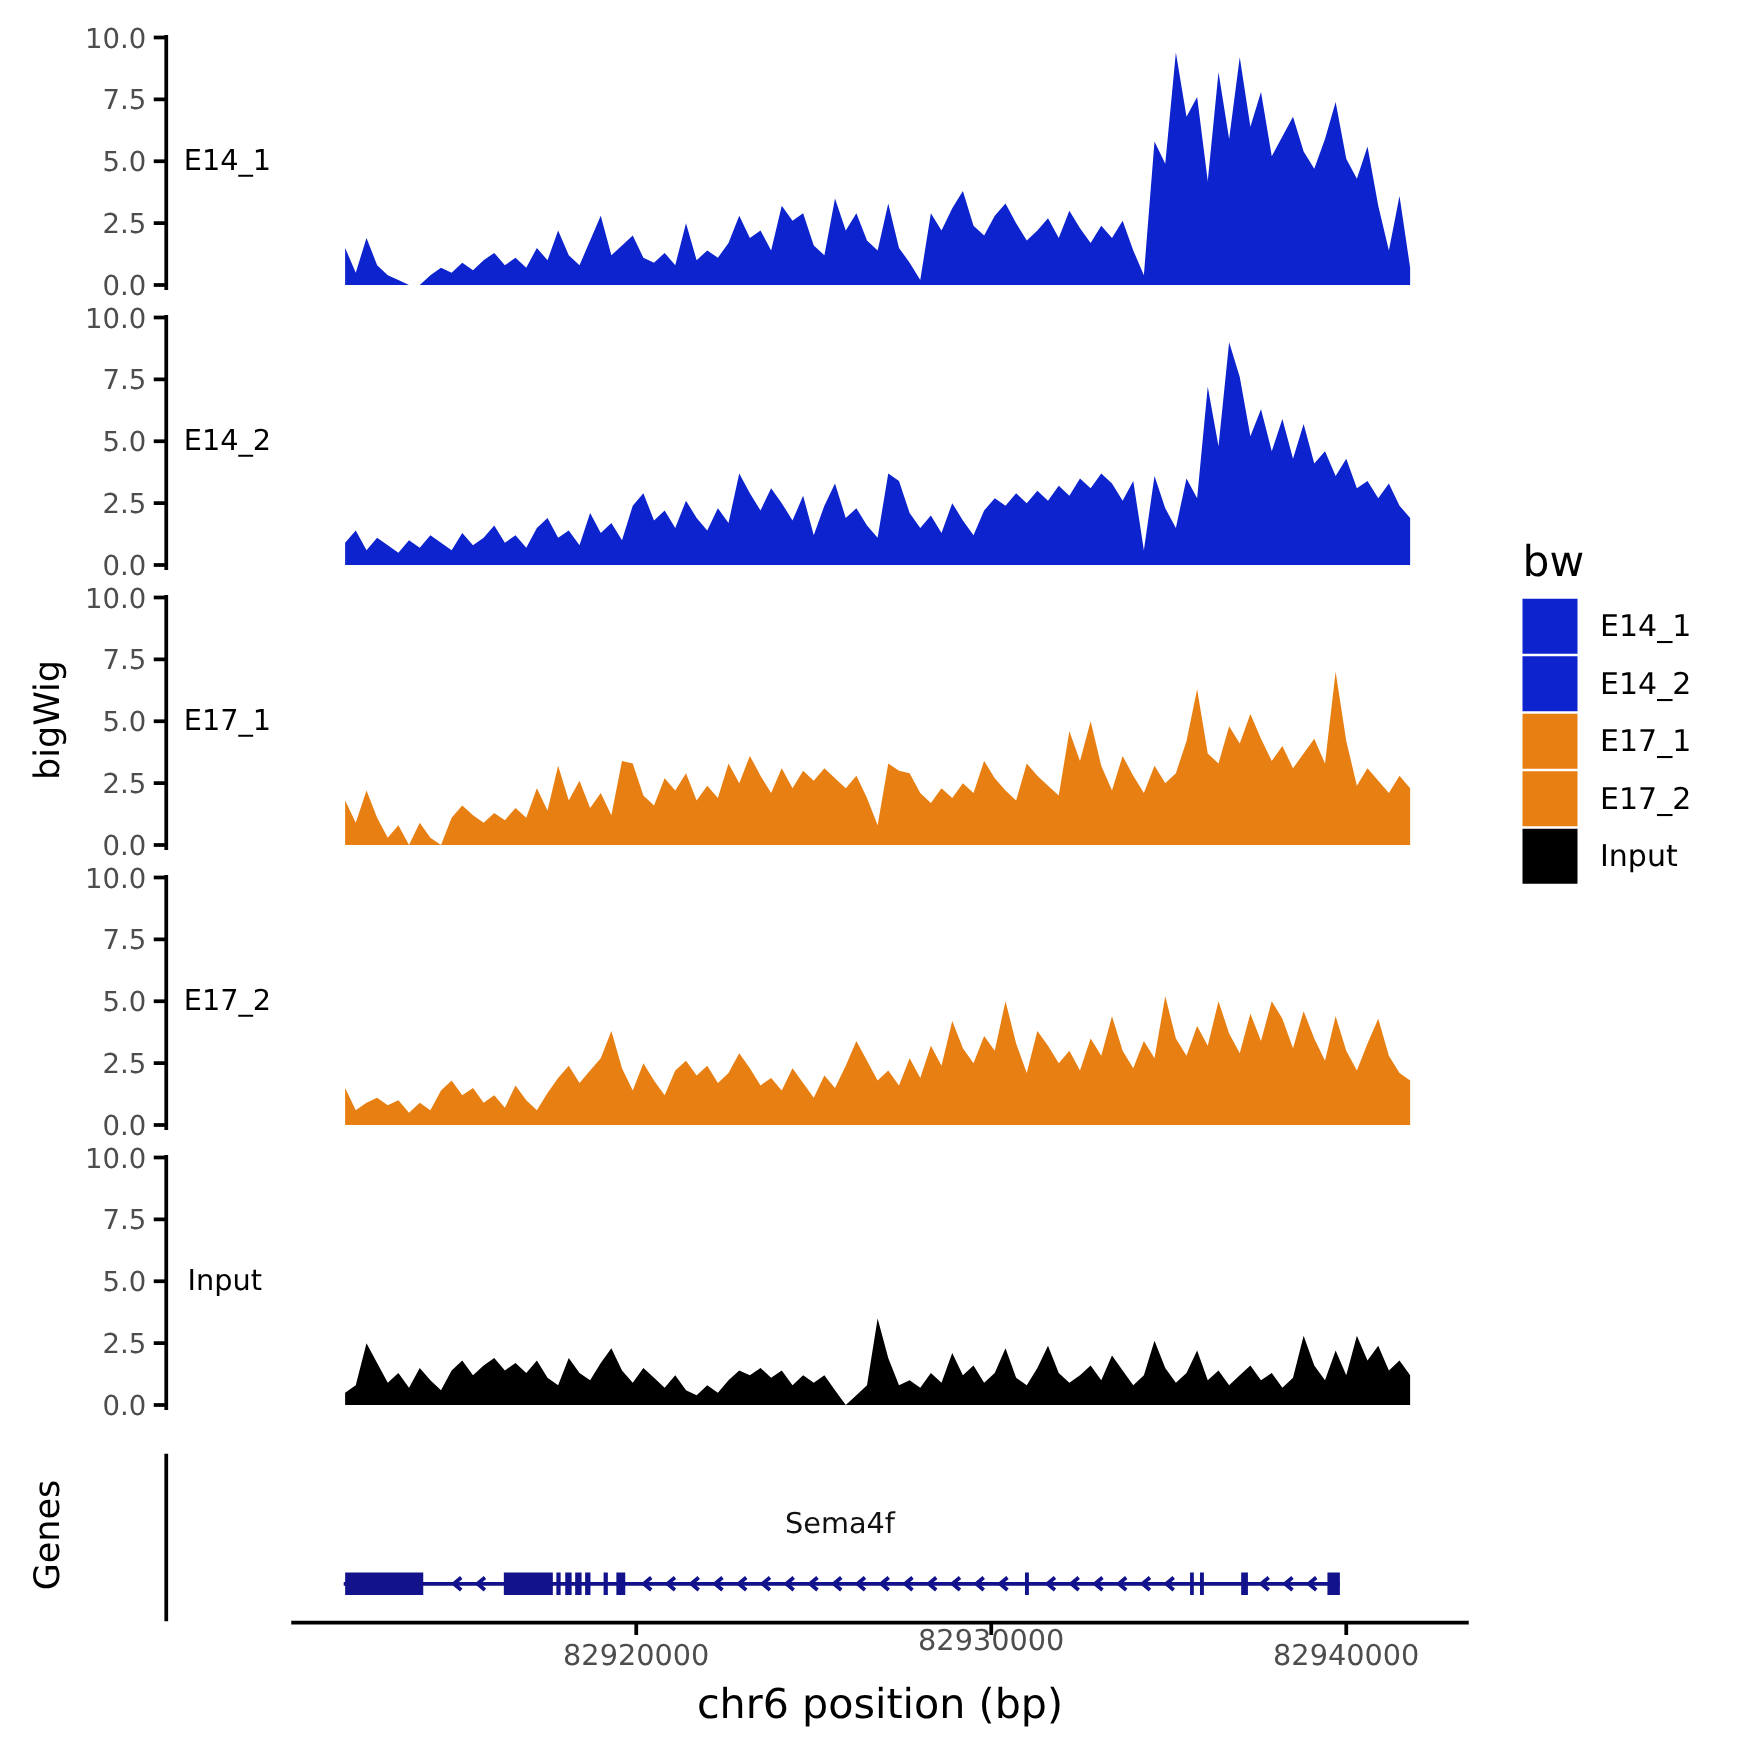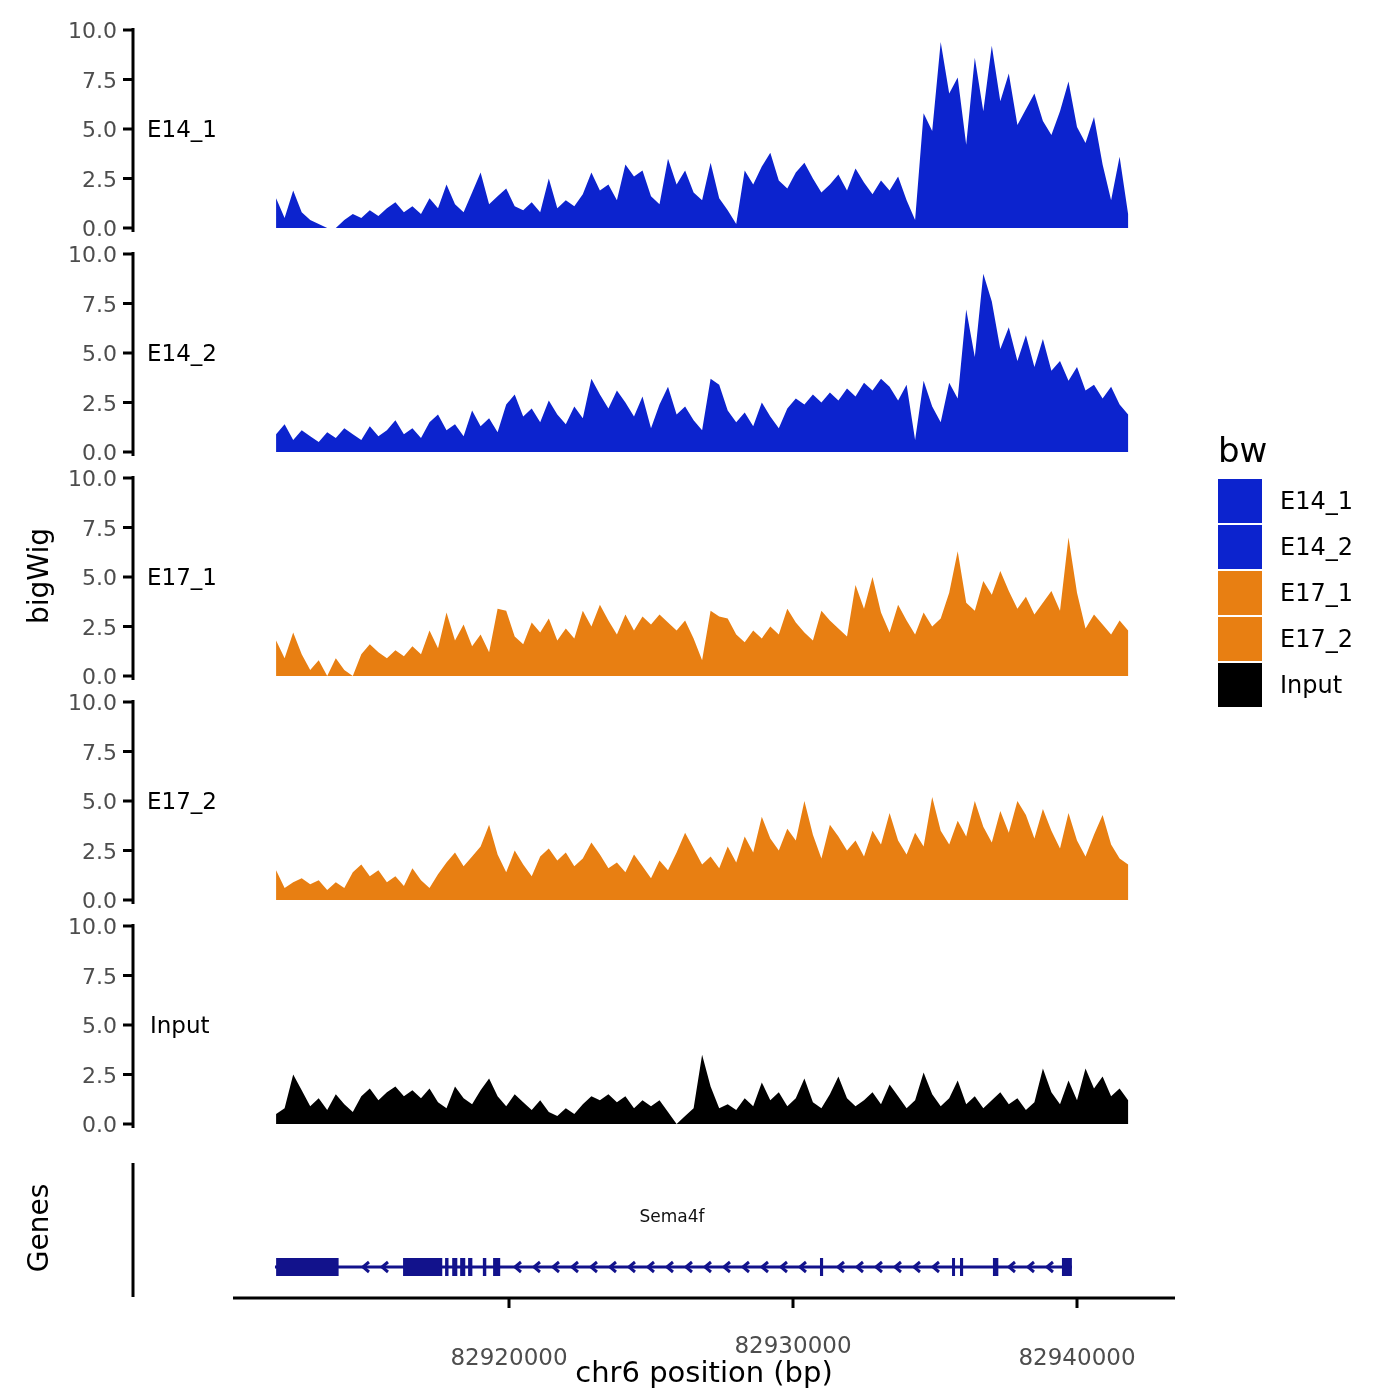"Sema4f" .gene-name { font-size: 17px -> 23px }
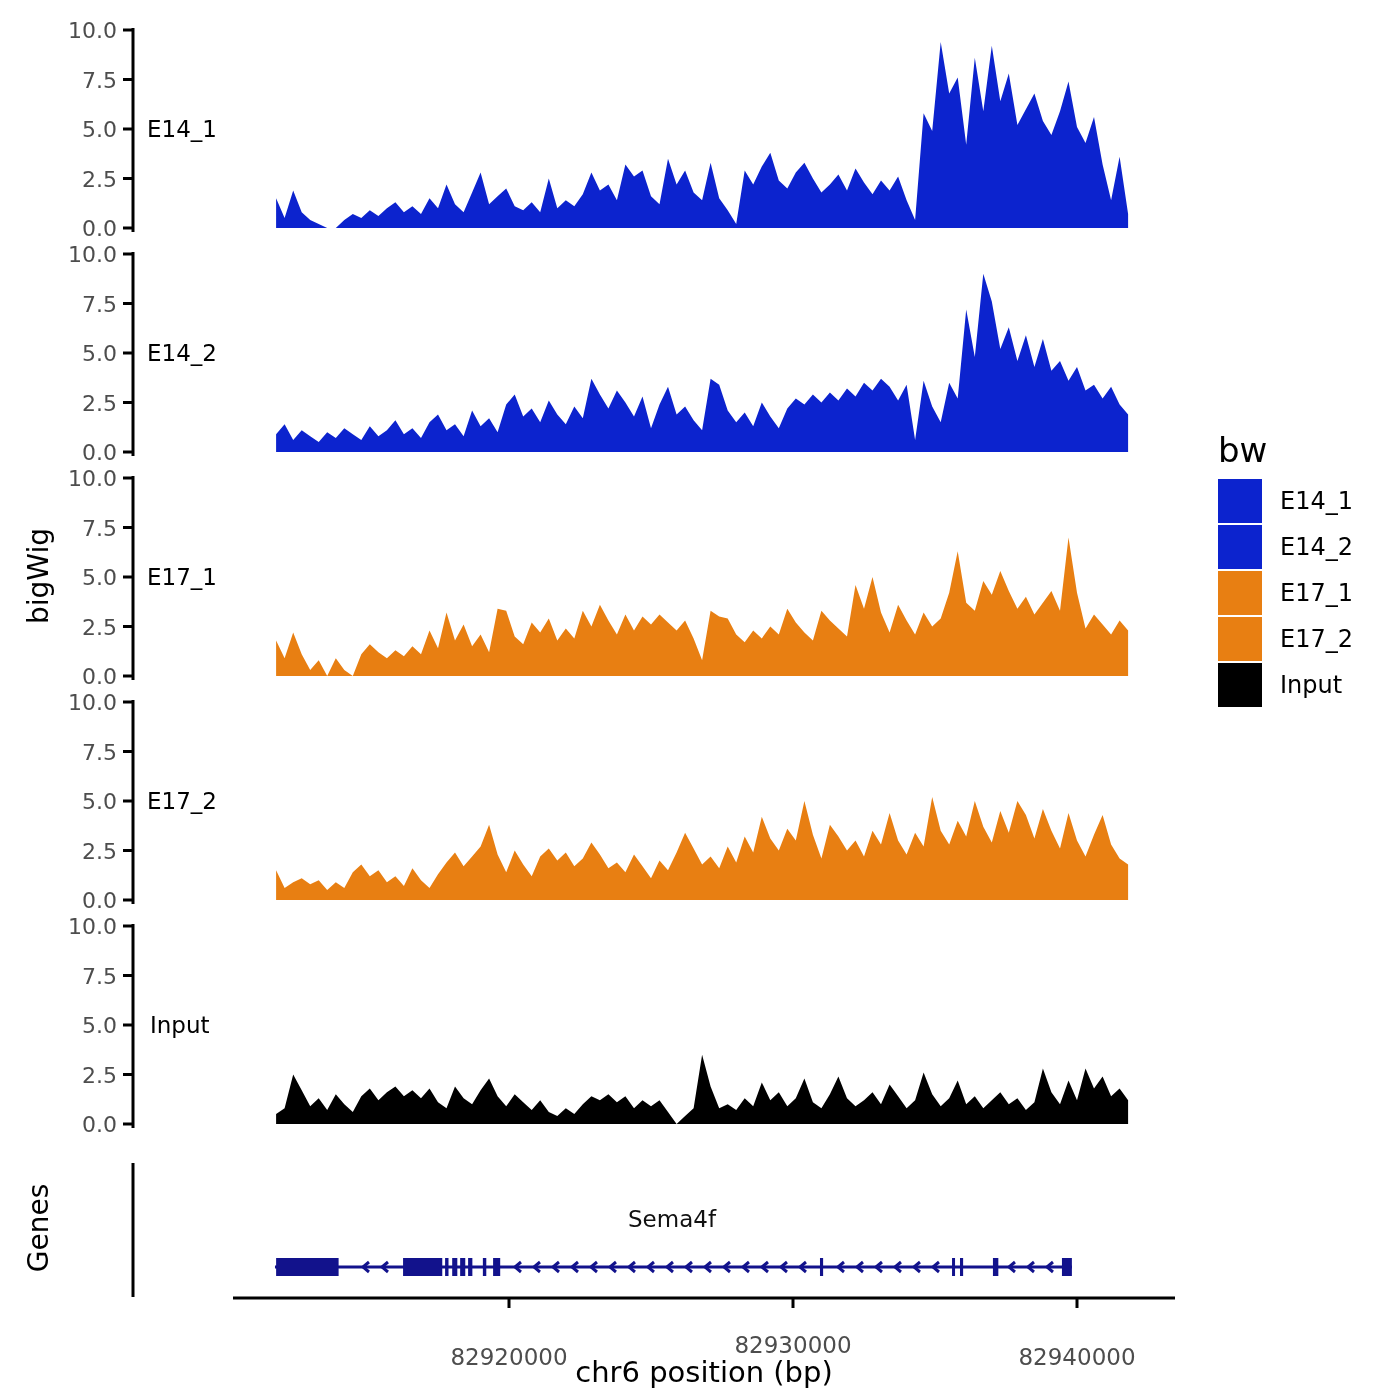"82920000" .xtick-label { margin-top: 32px -> none }
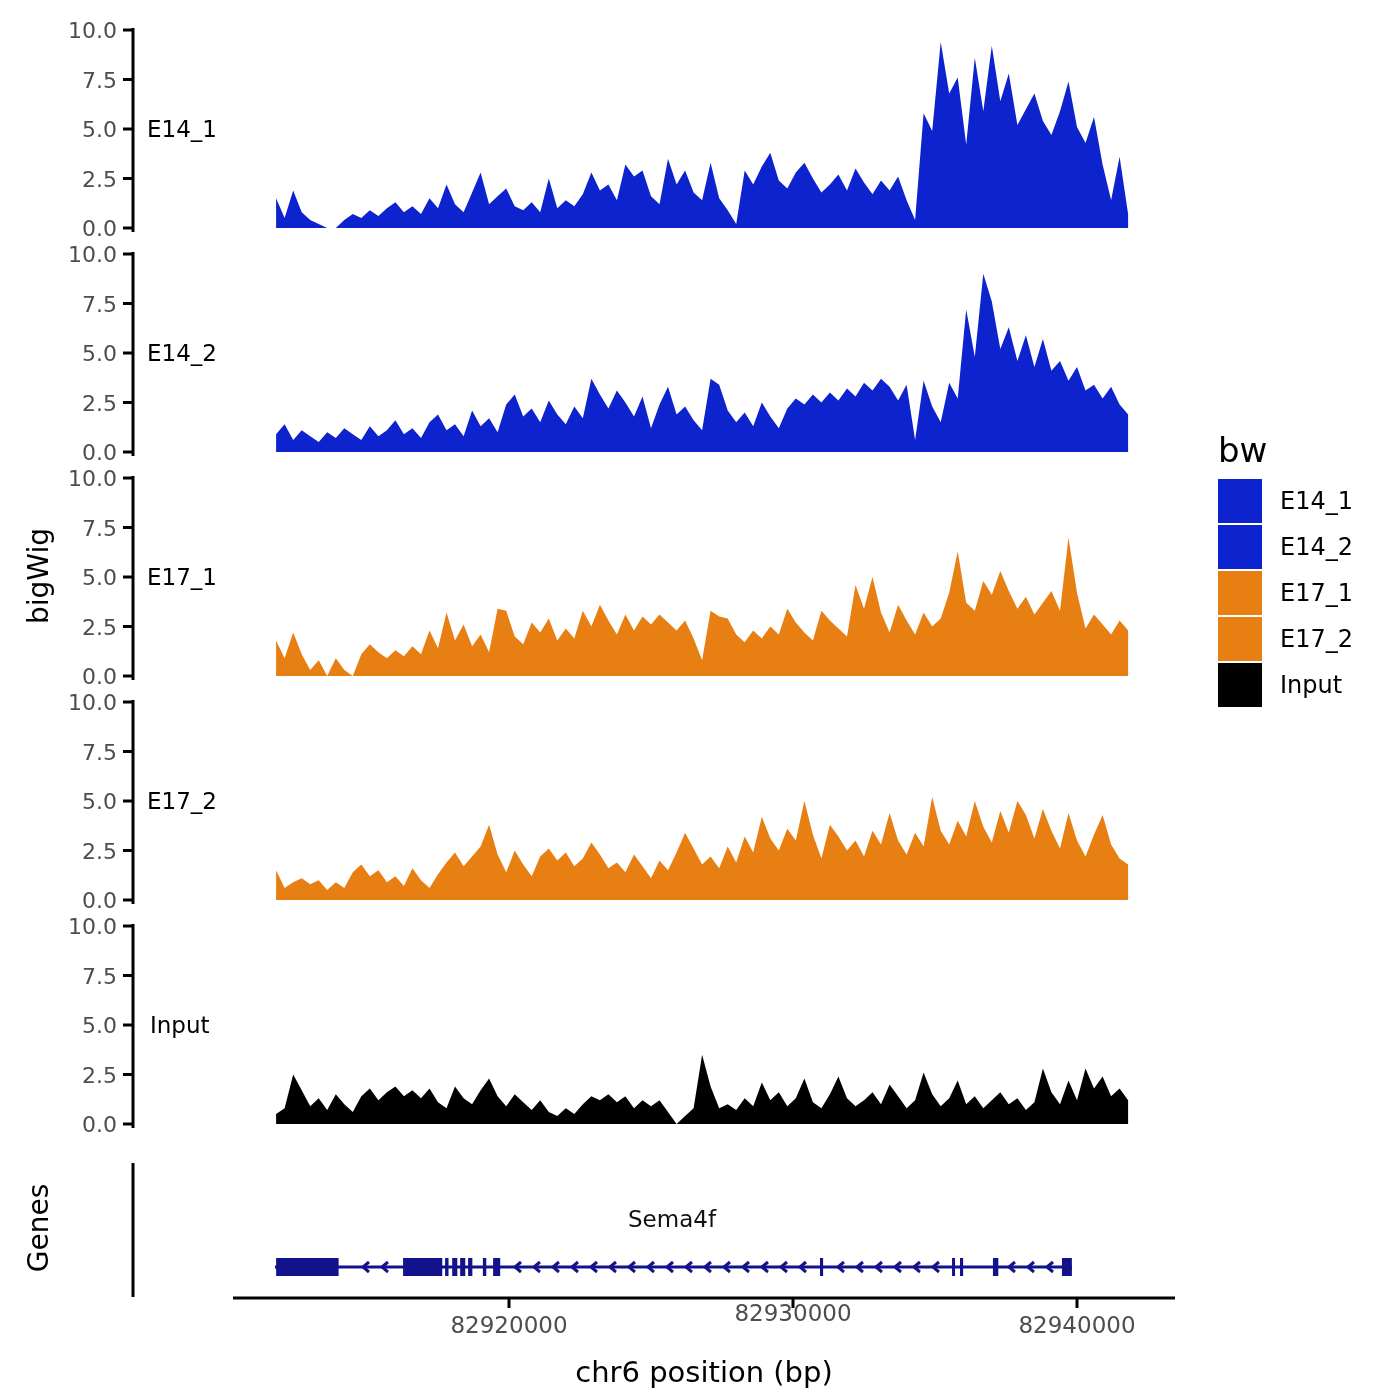"chr6 position (bp)" .x-title { font-size: 29px -> 33px; margin-top: 12px -> none }
